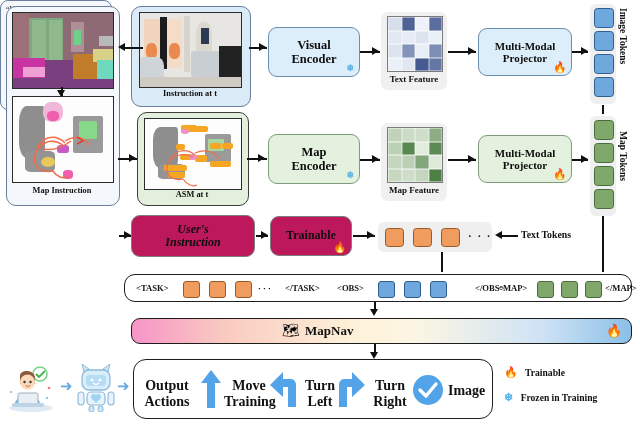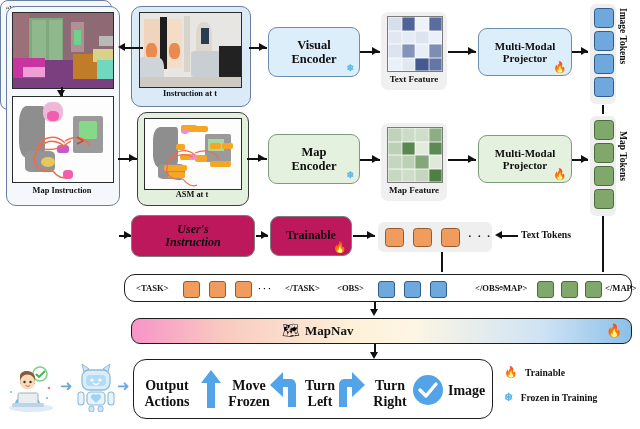"Frozen" span { text: Frozen -> Training }
